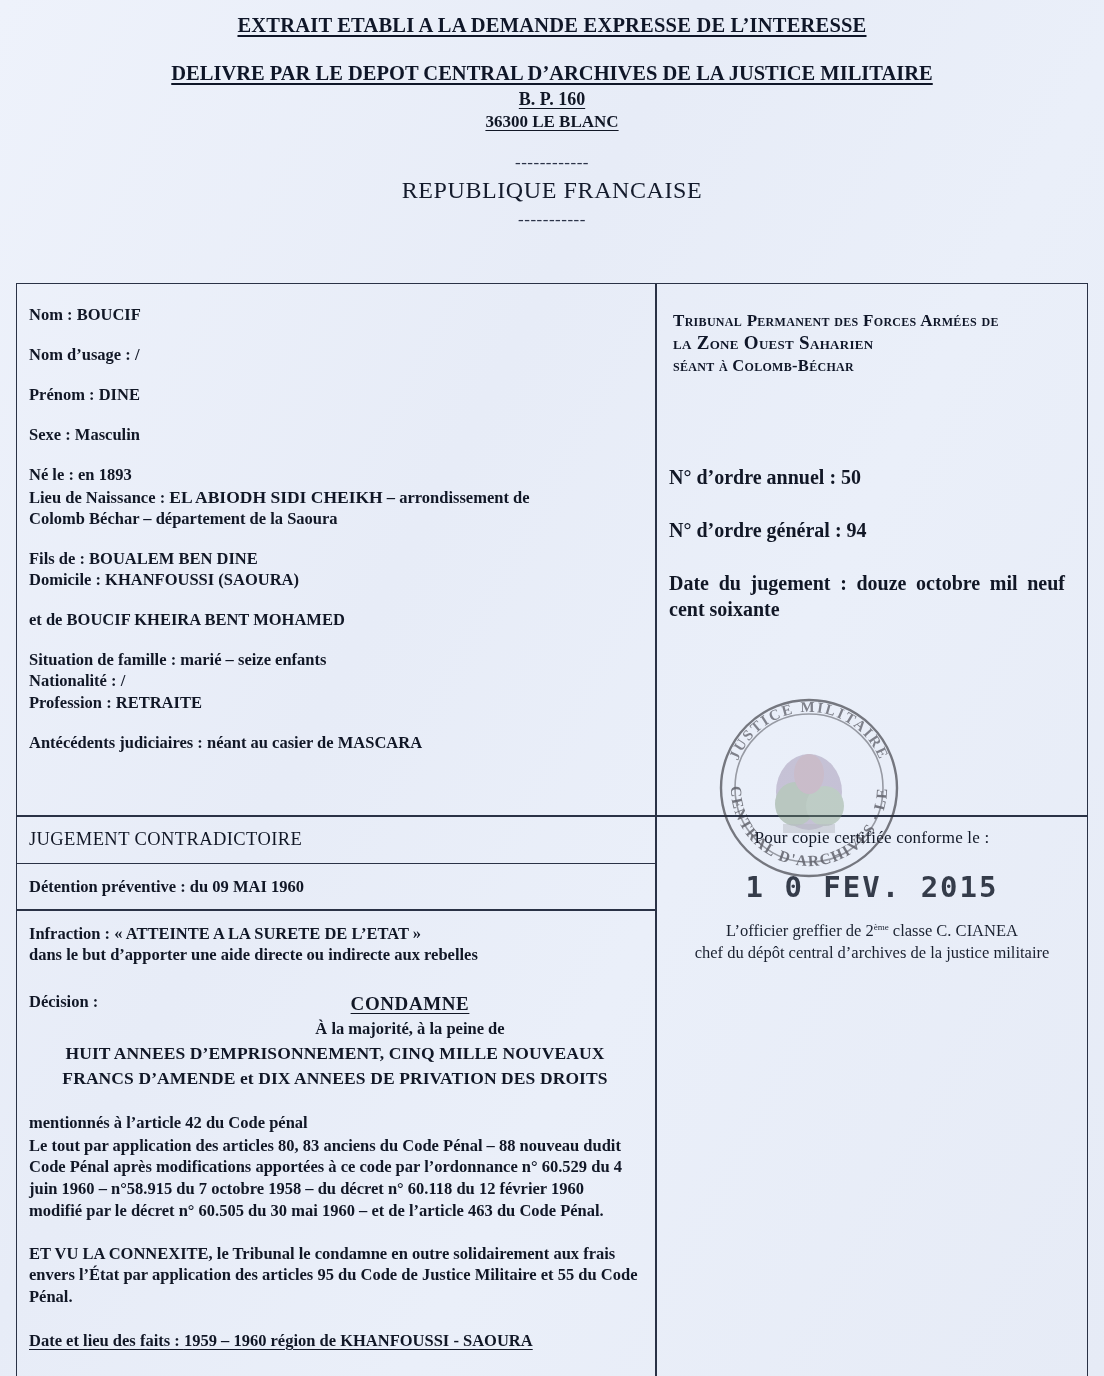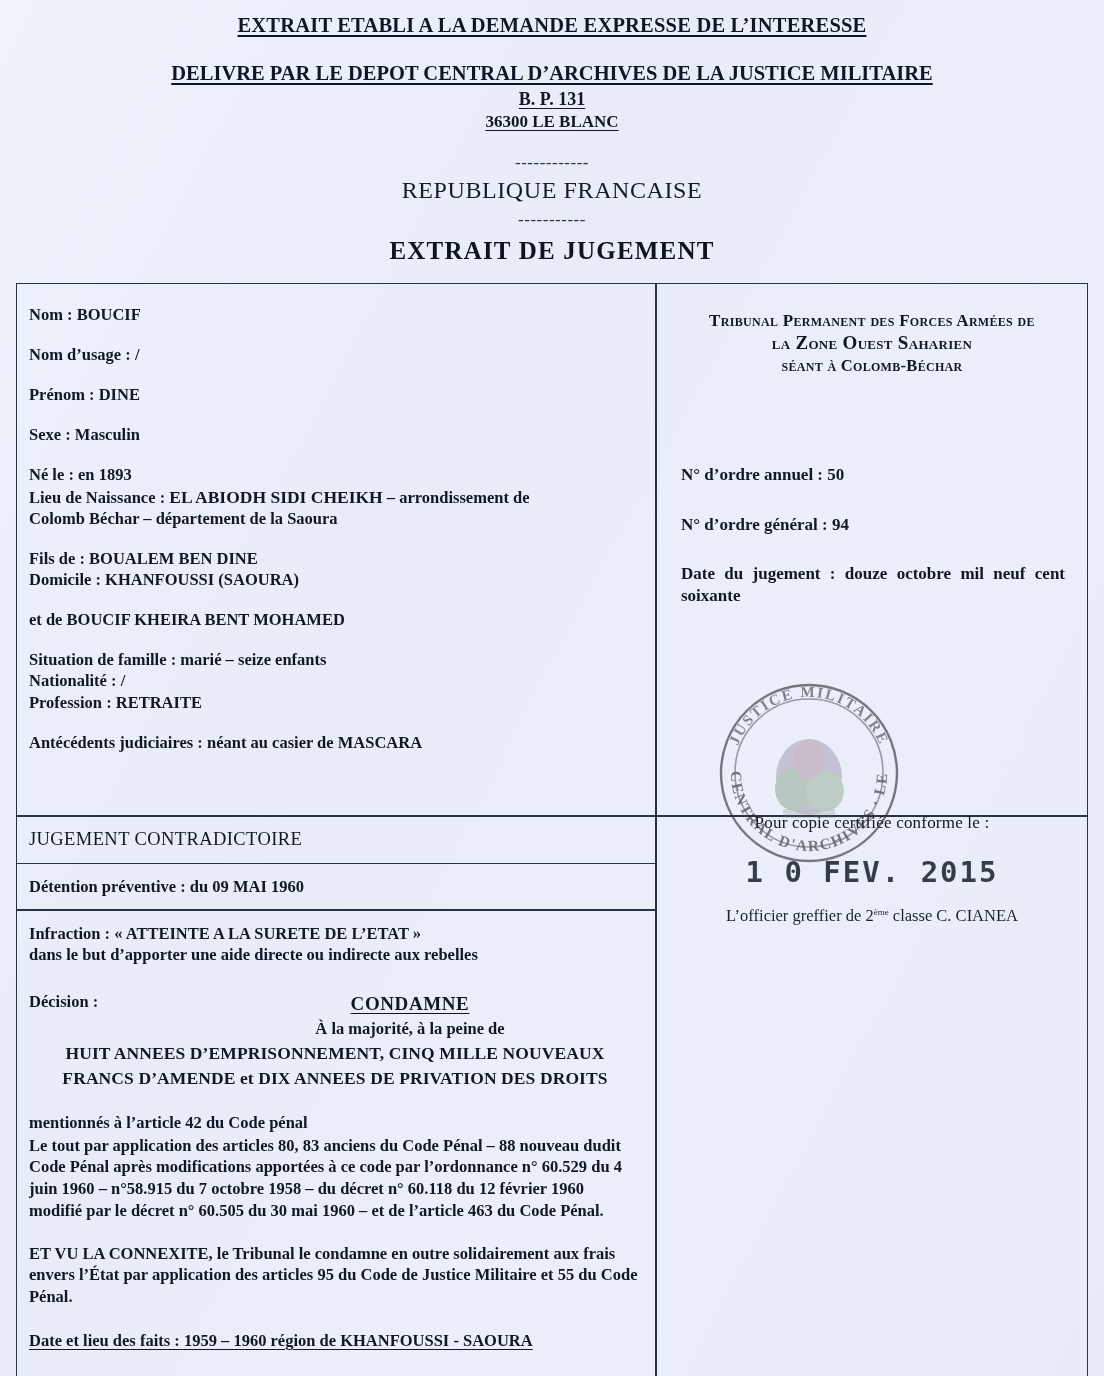"B. P. 131" div.h-bp { text: 131 -> 160 }
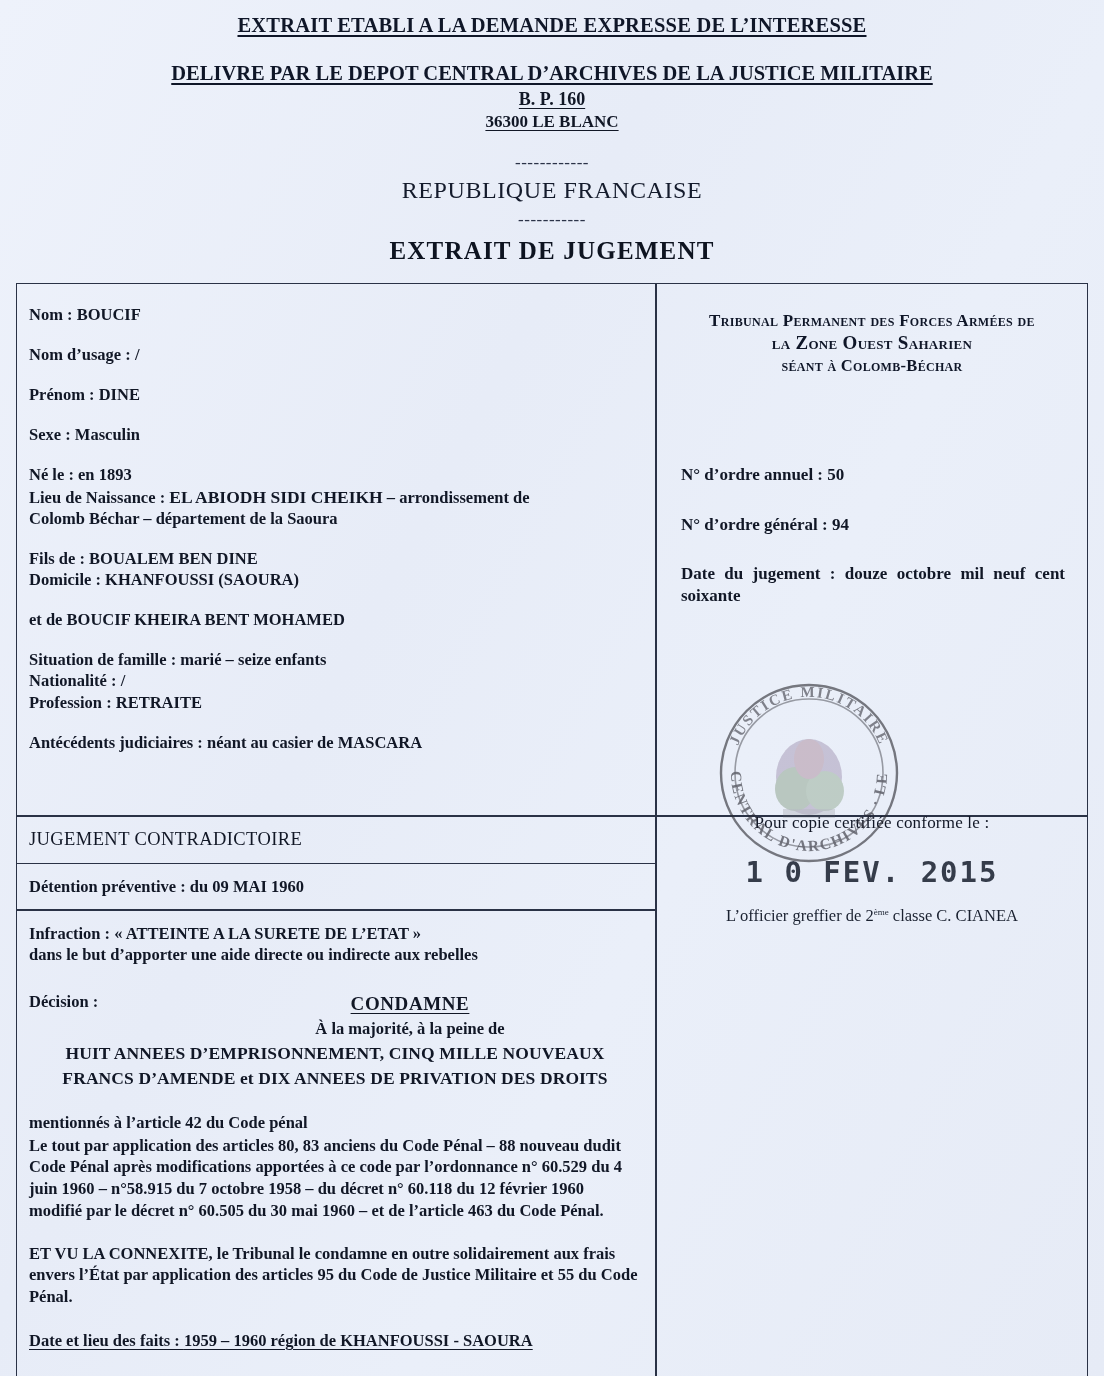"EXTRAIT DE JUGEMENT" div.h-ej { html: <div>EXTRAIT DE JUGEMENT</div> -> none }
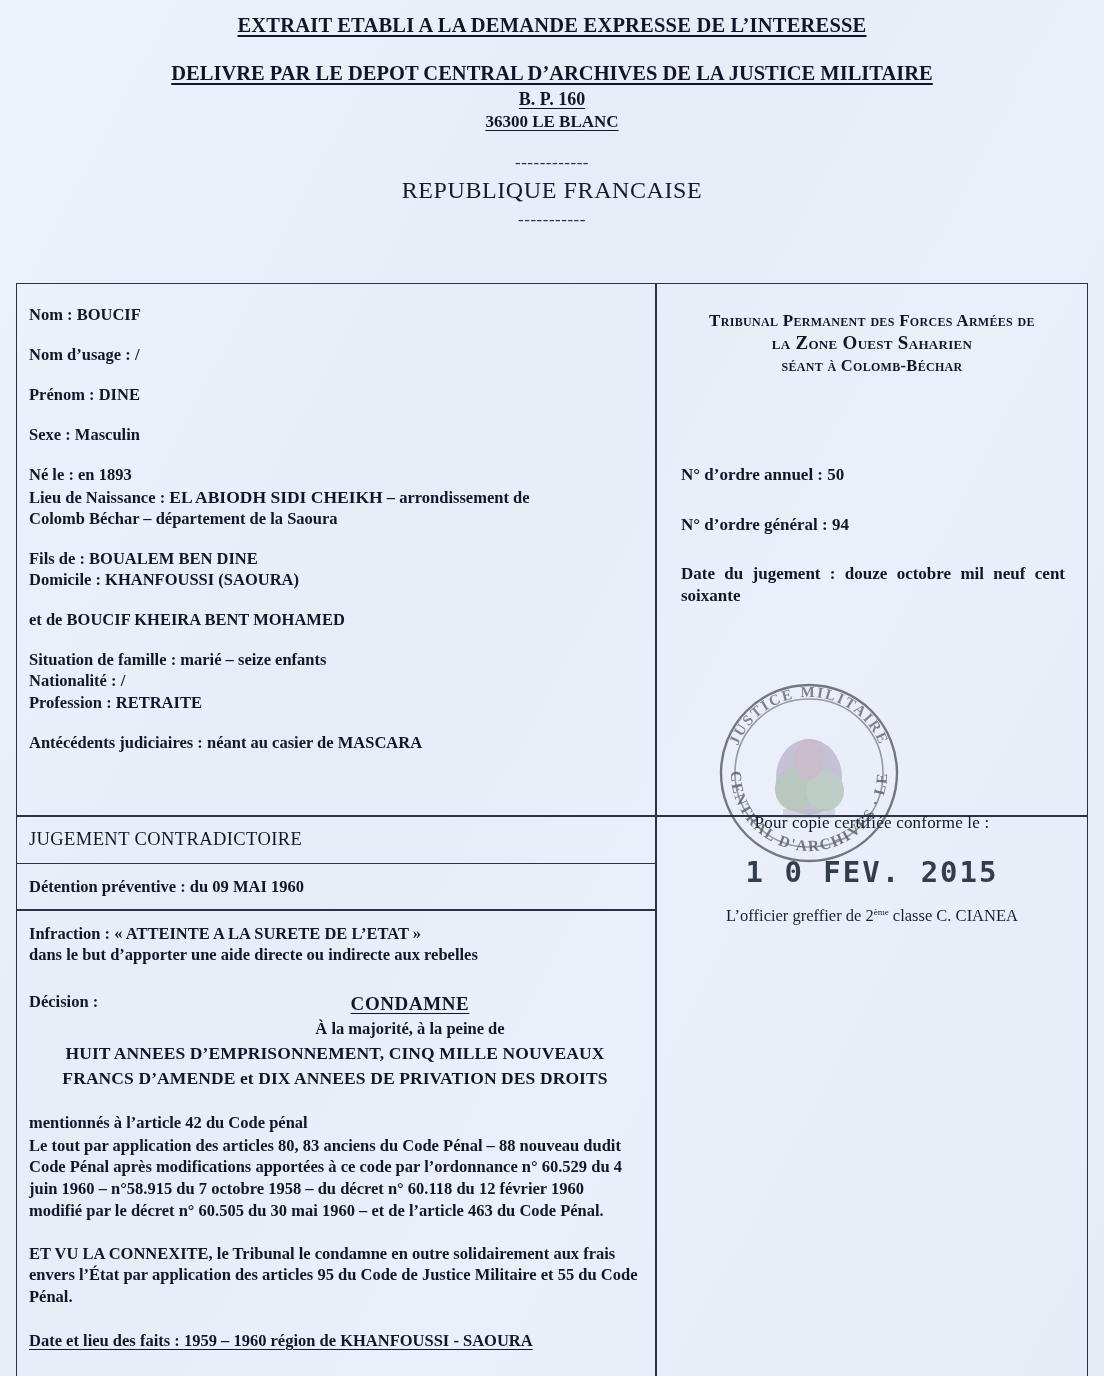"Tribunal Permanent des Forces Armées" .trib { text-align: center -> none }
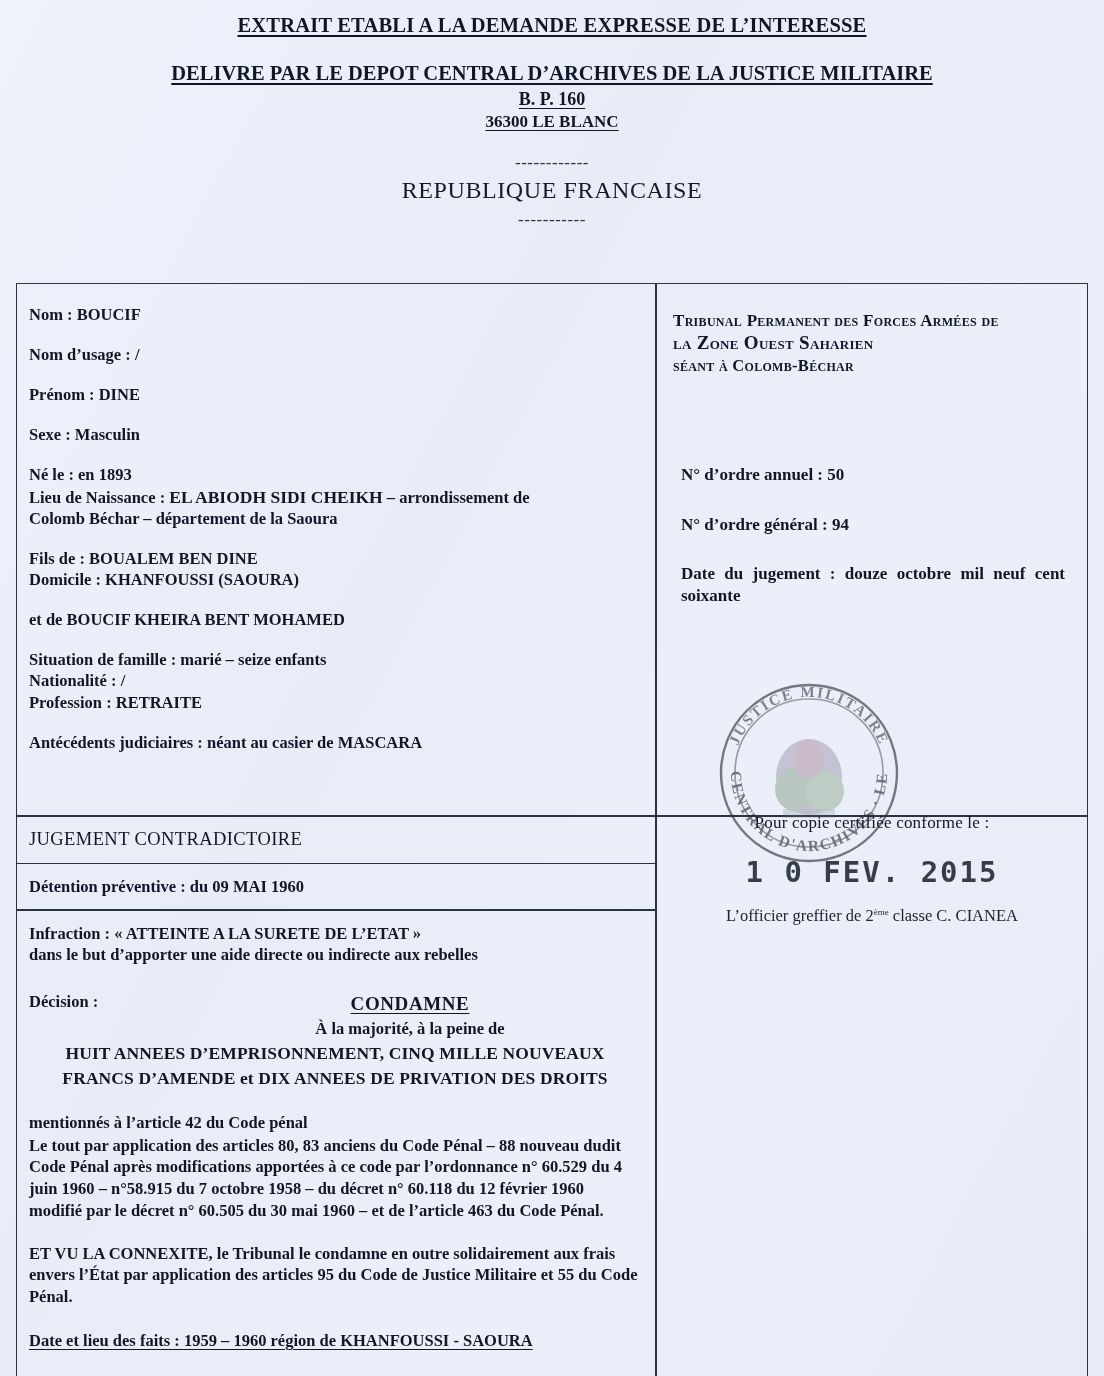"N° d’ordre annuel : 50" .ordblk { font-size: 17px -> 20px; padding: 88px 22px 0 24px -> 88px 22px 0 12px }
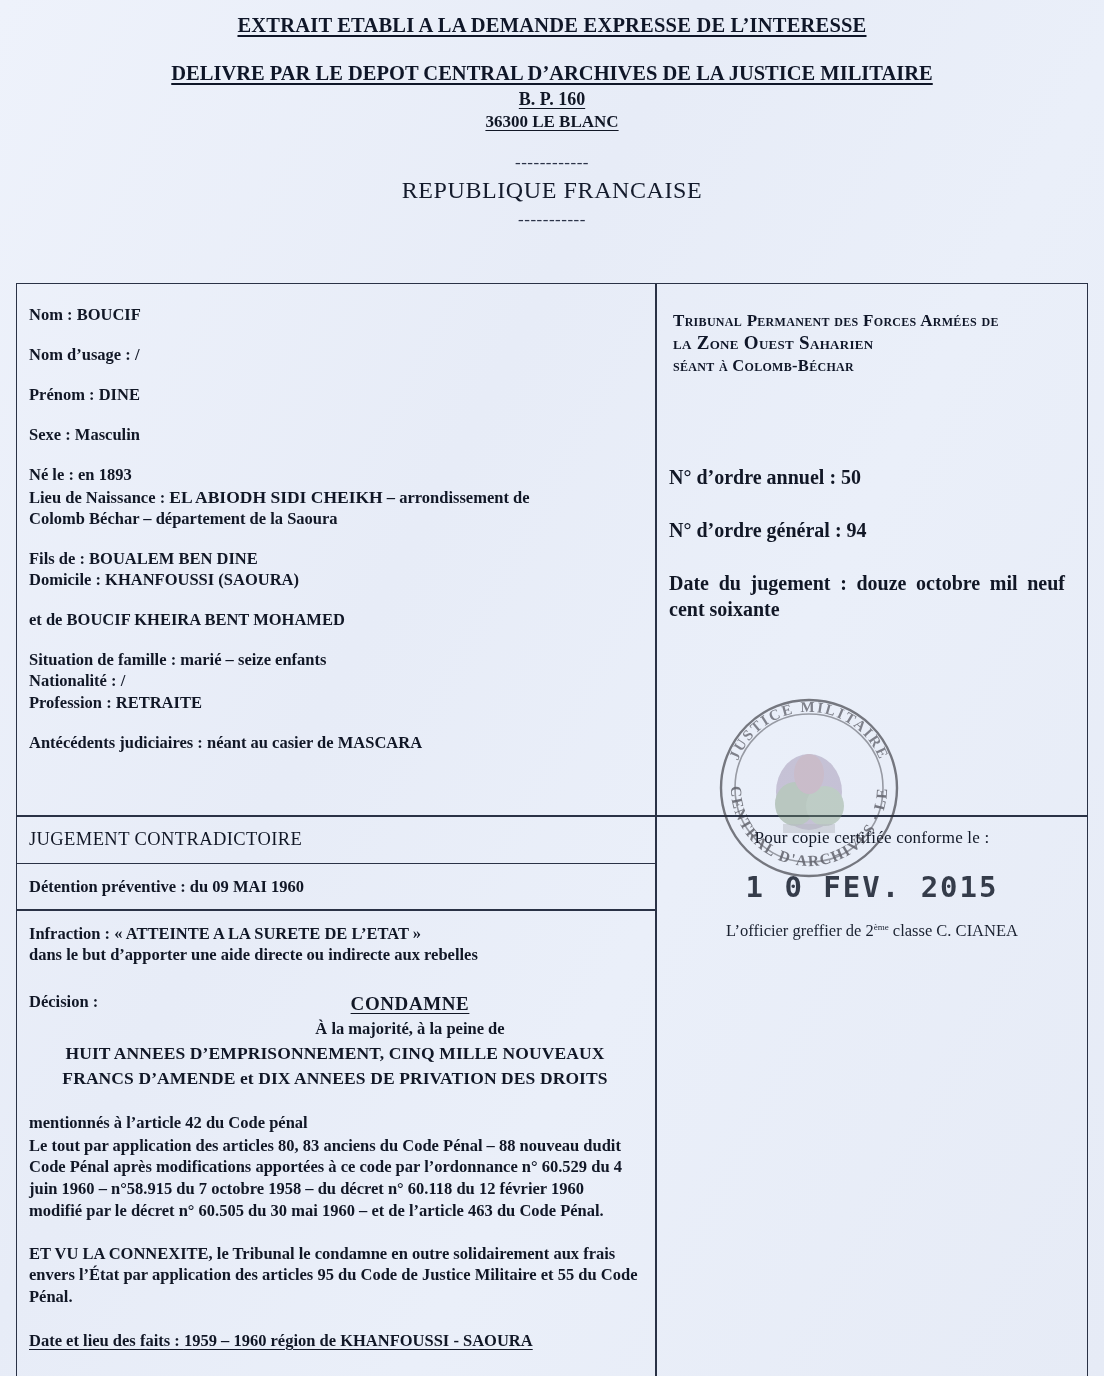"chef du dépôt central d’archives" div { html: none -> <div>chef du dépôt central d’archives de la justice militaire</div> }
